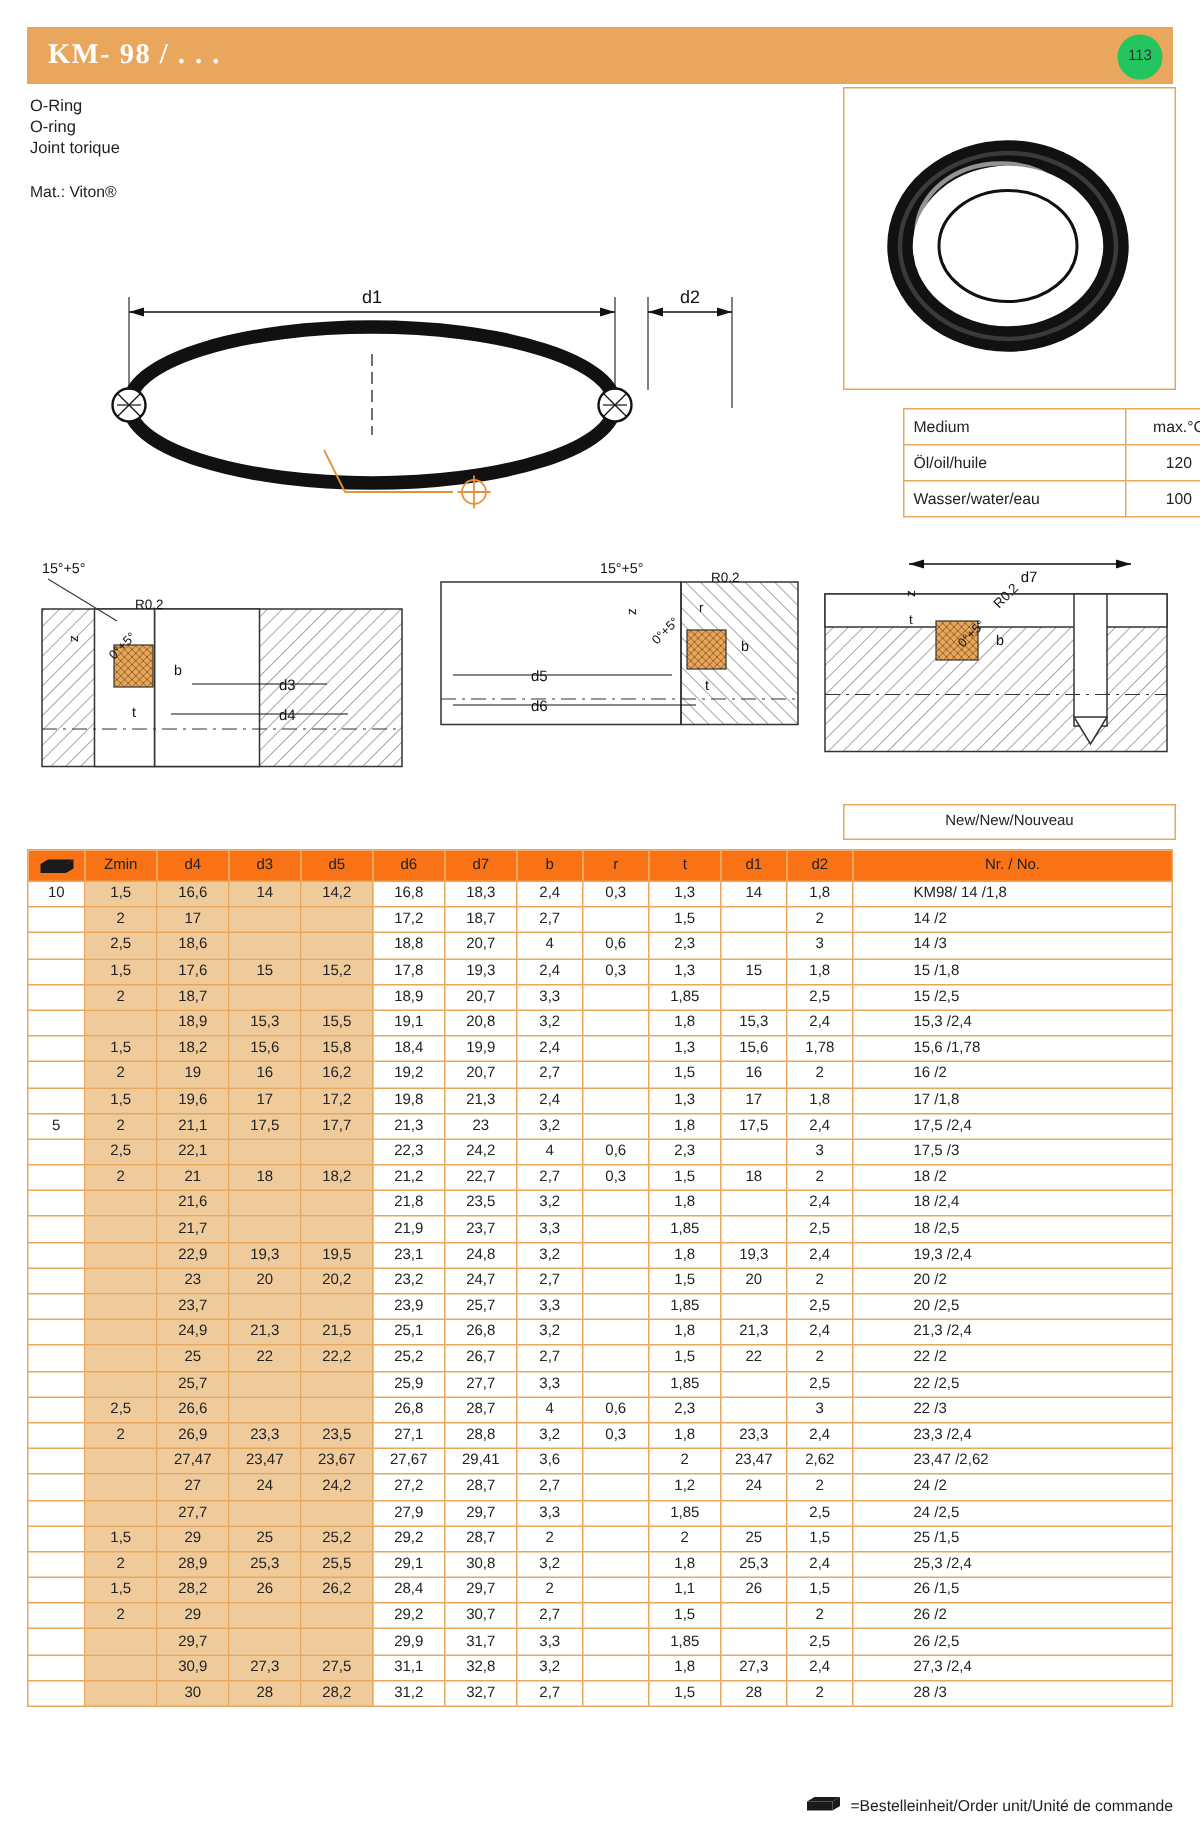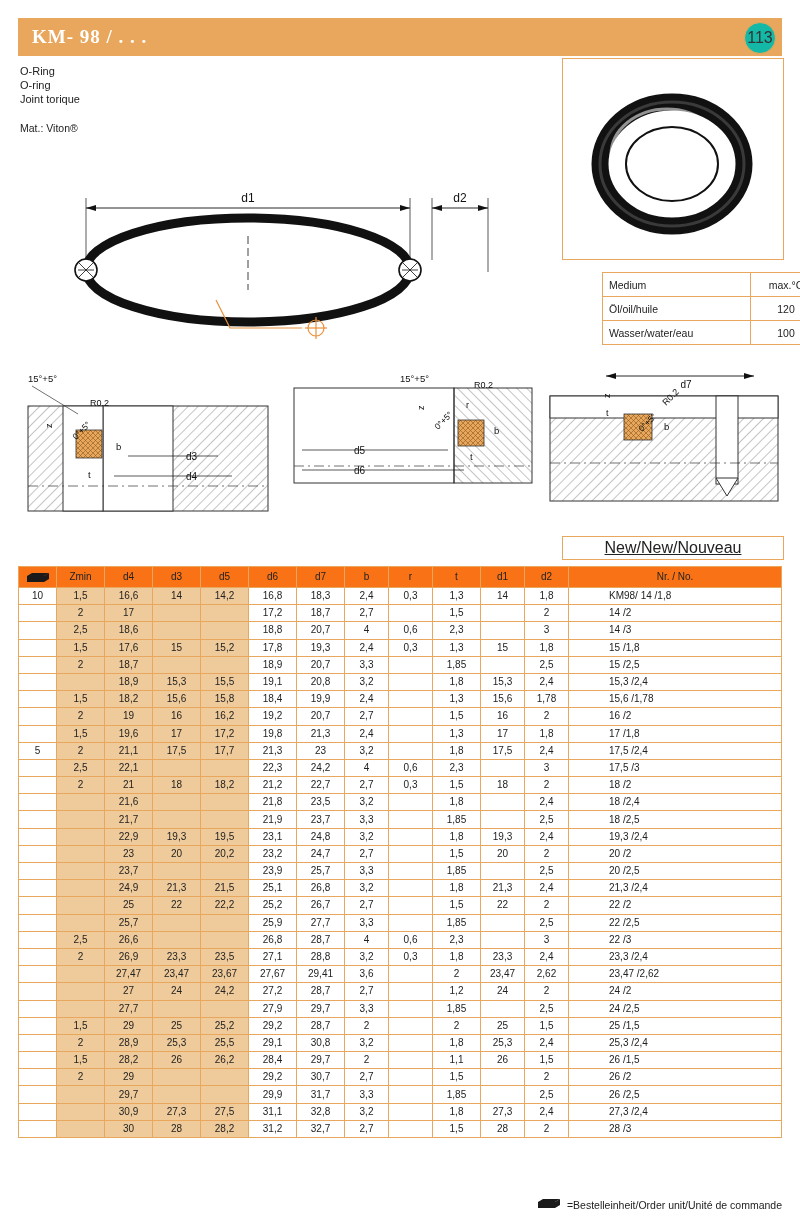"113" .pagenum { background: #14b8a6 -> #22c55e; font-size: 16px -> 10px }
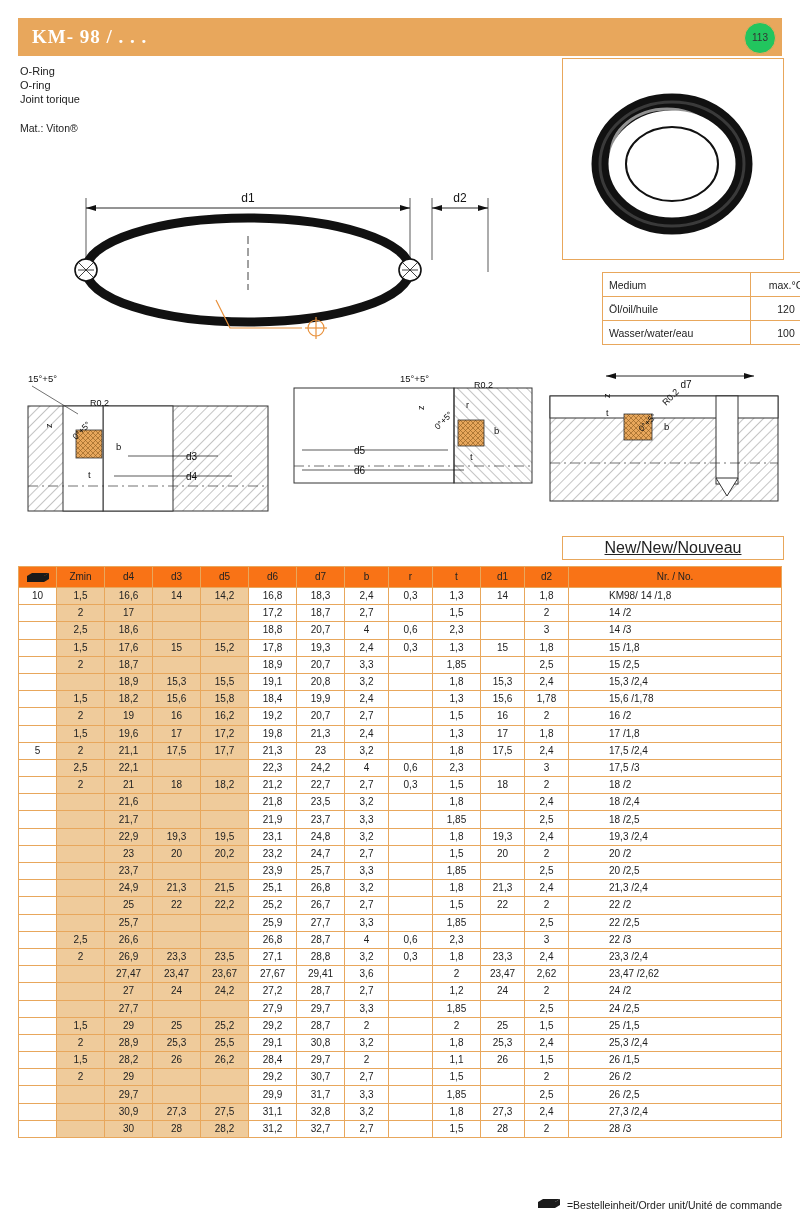"New/New/Nouveau" .newbox { font-size: 16px -> 10px; text-decoration: underline -> none }
